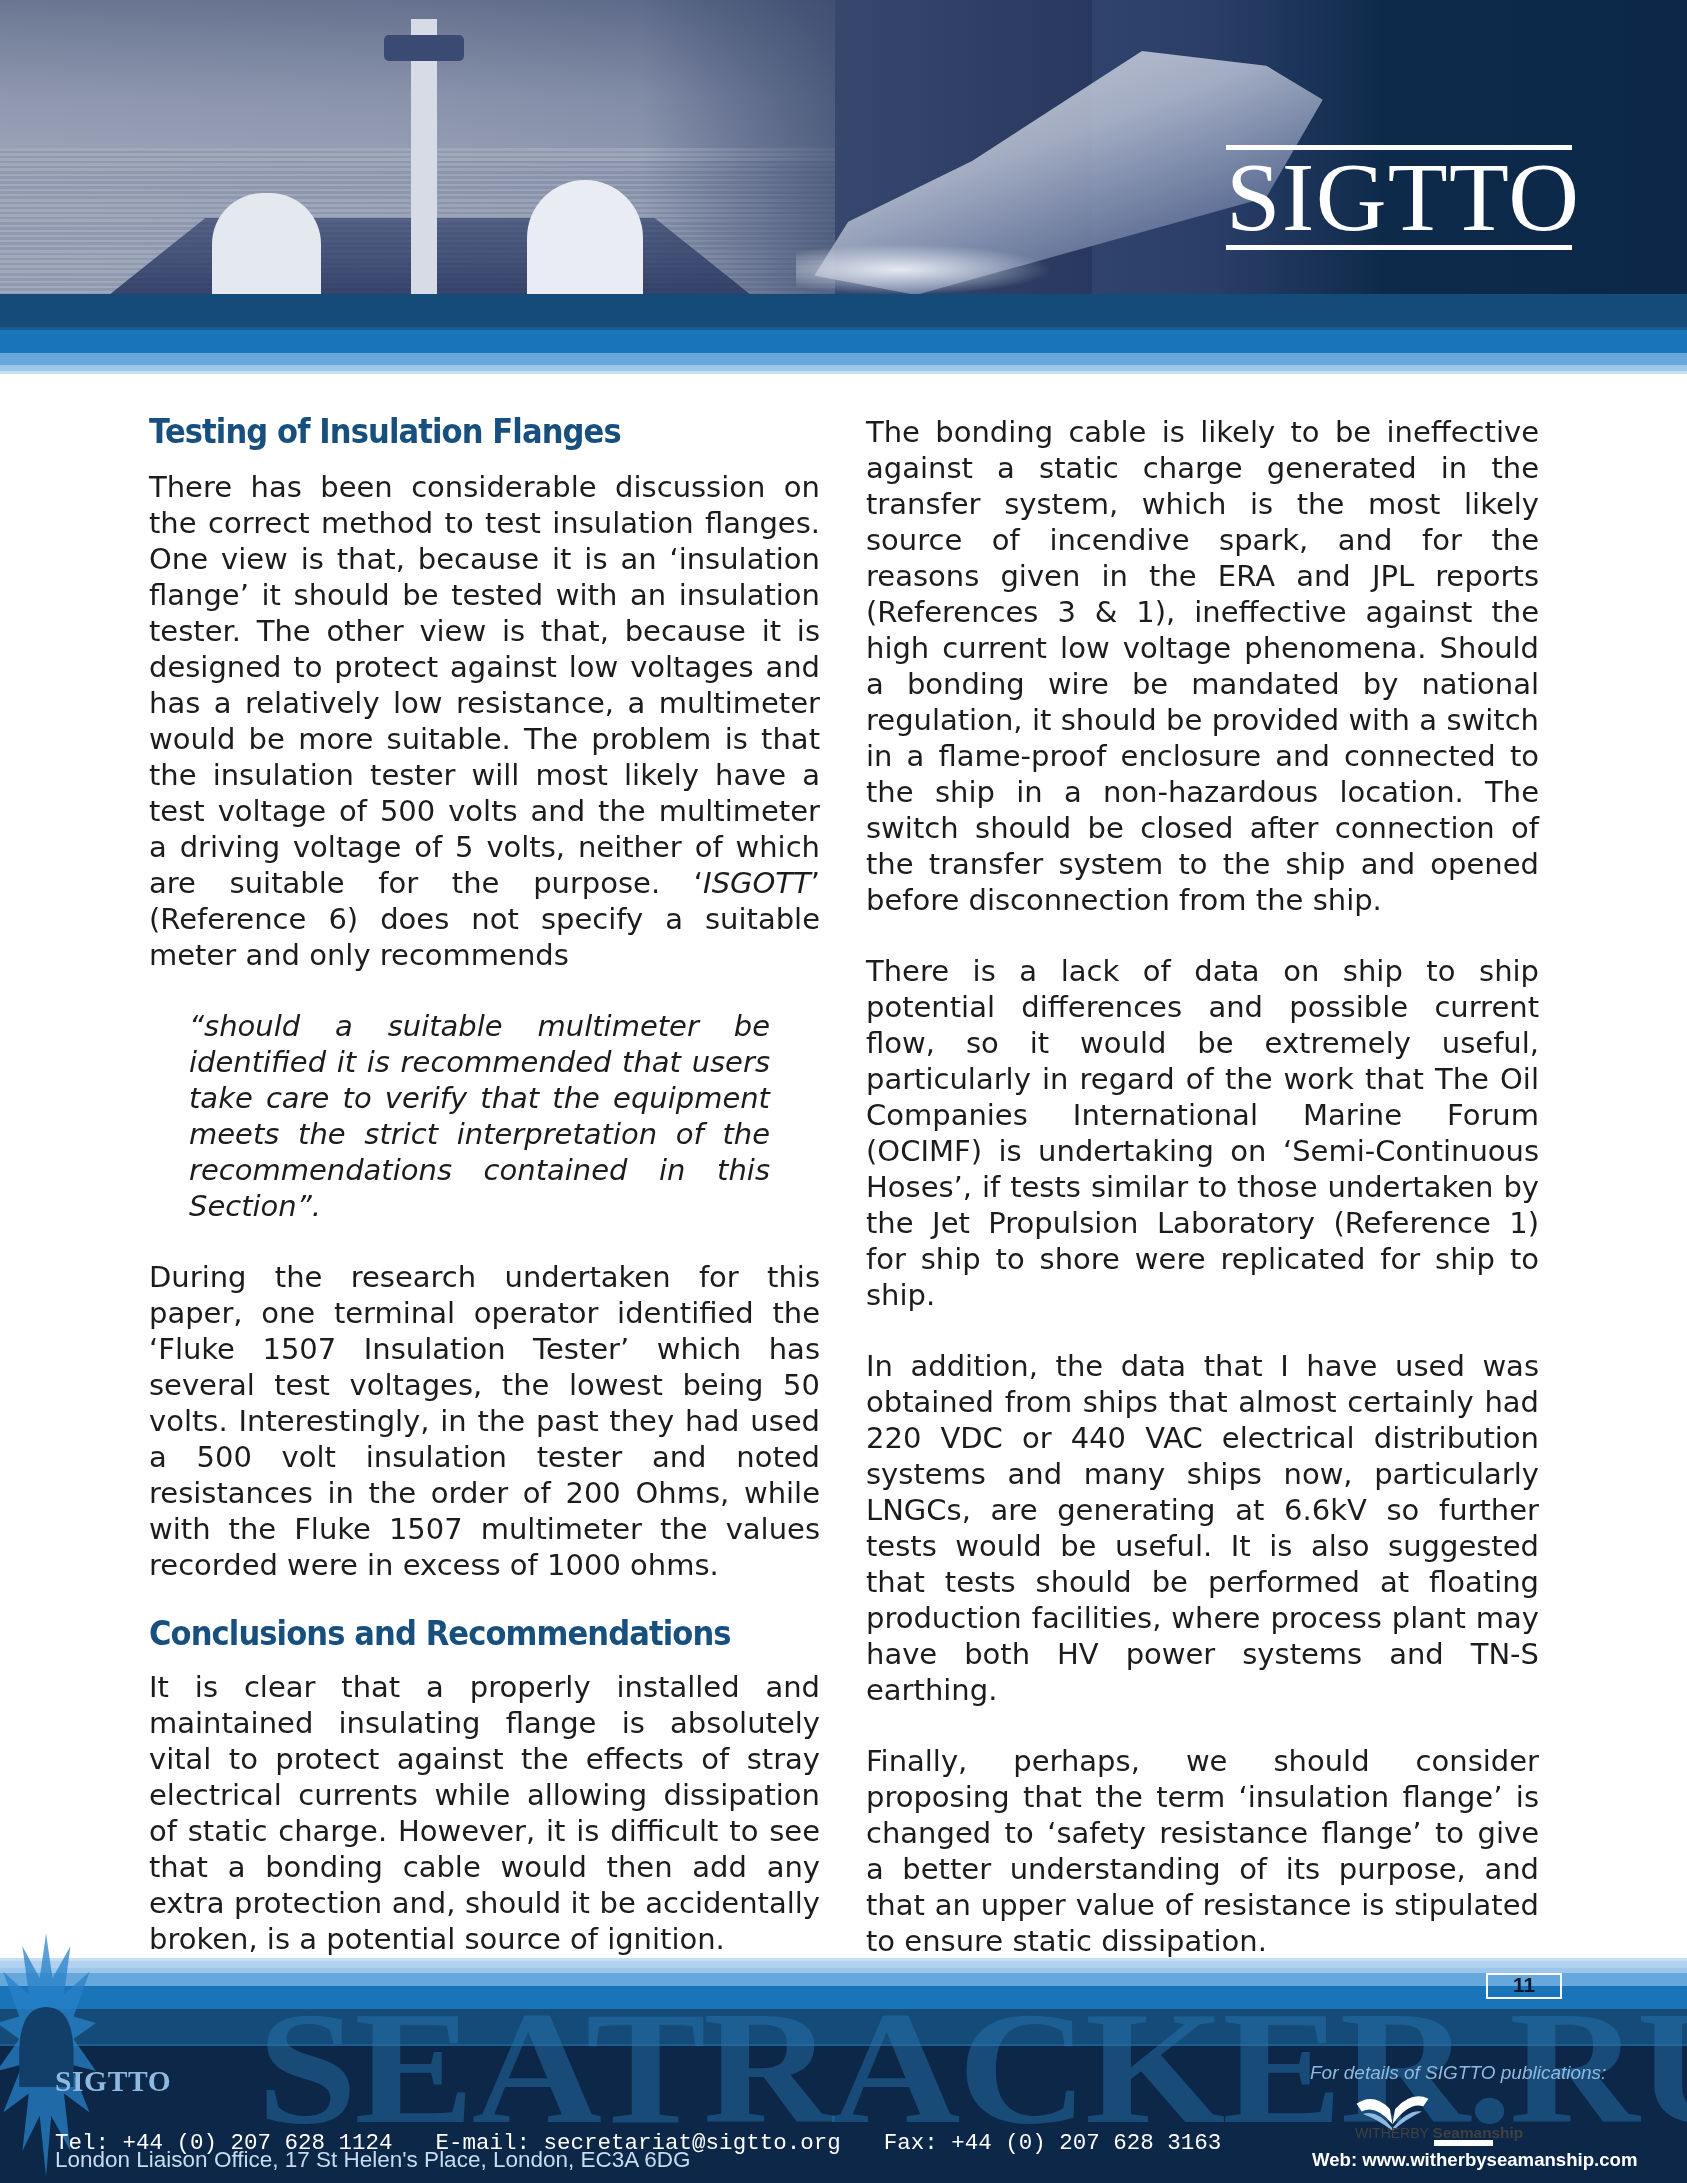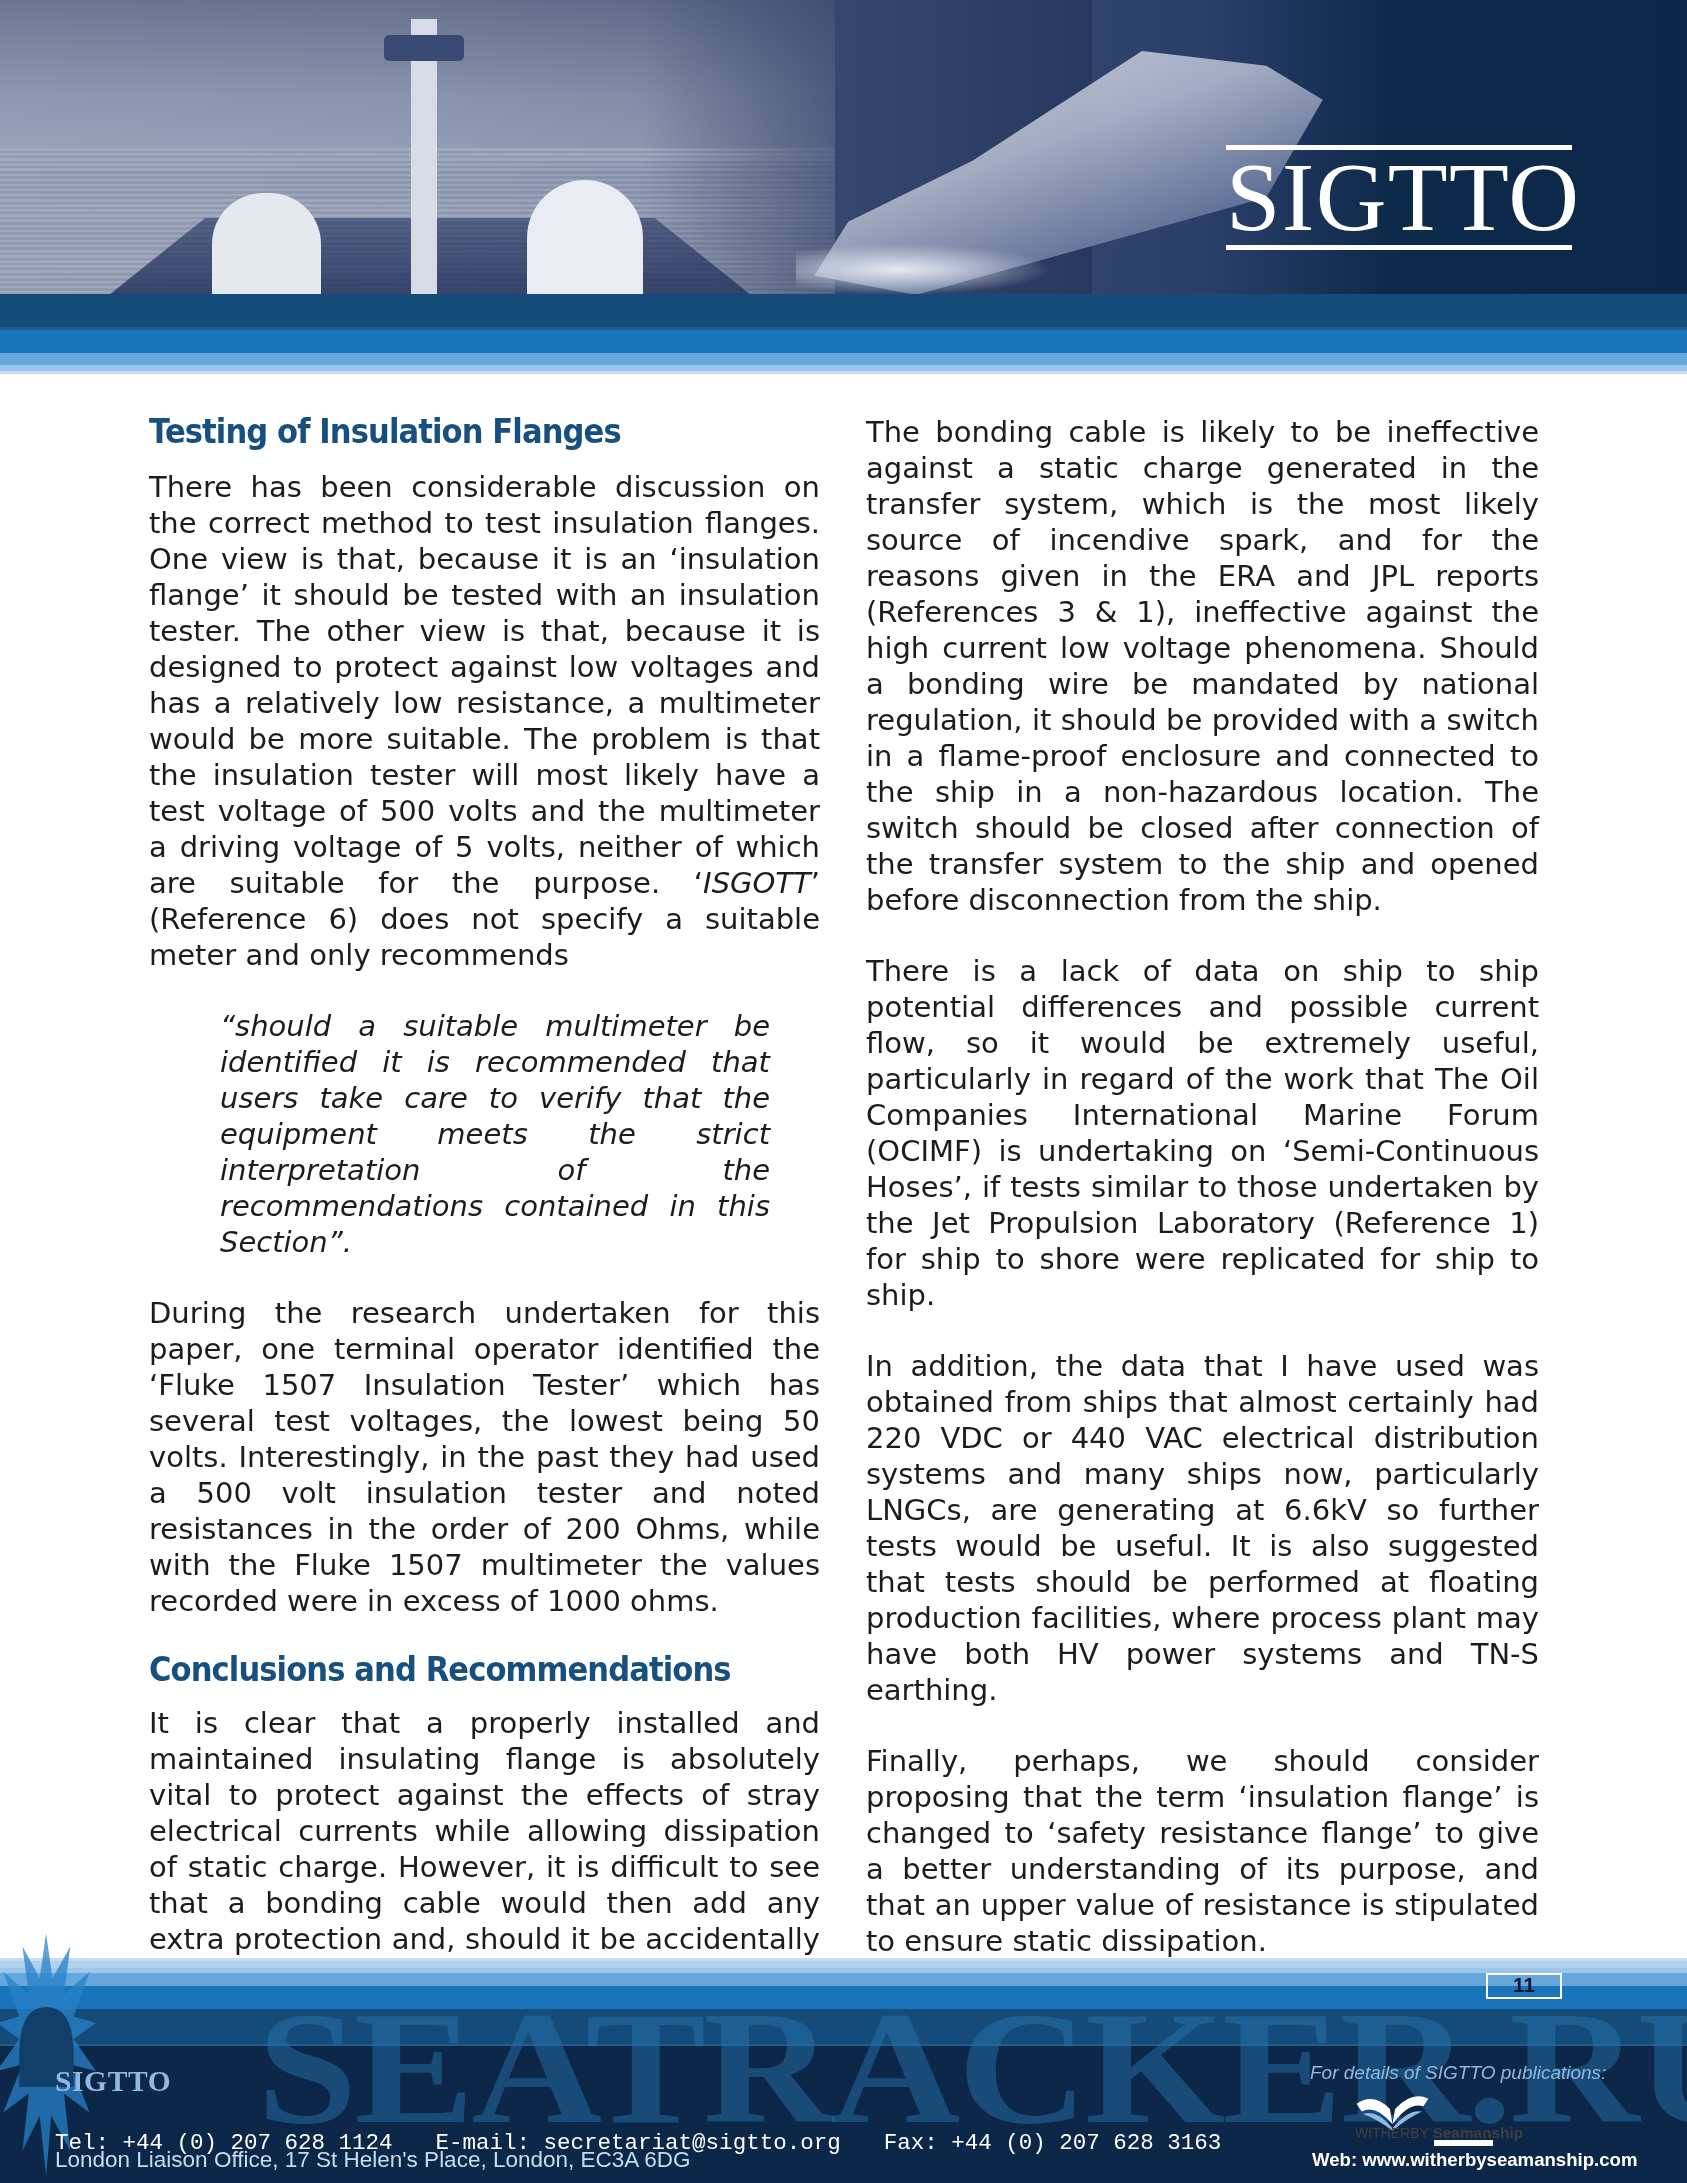"“should a suitable multimeter be" .col .quote { margin-left: 71px -> 40px }
